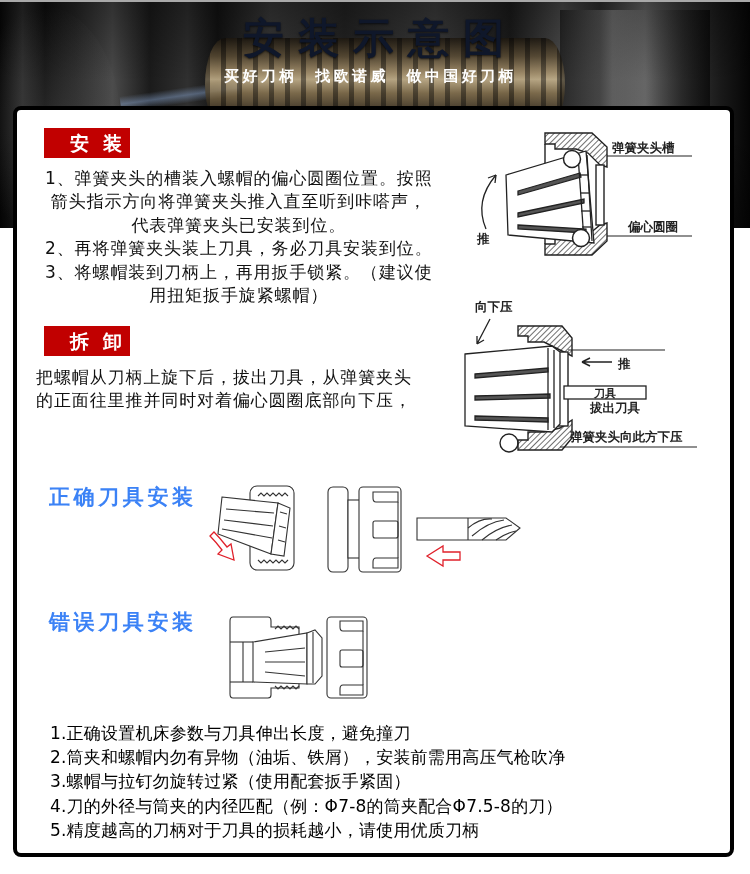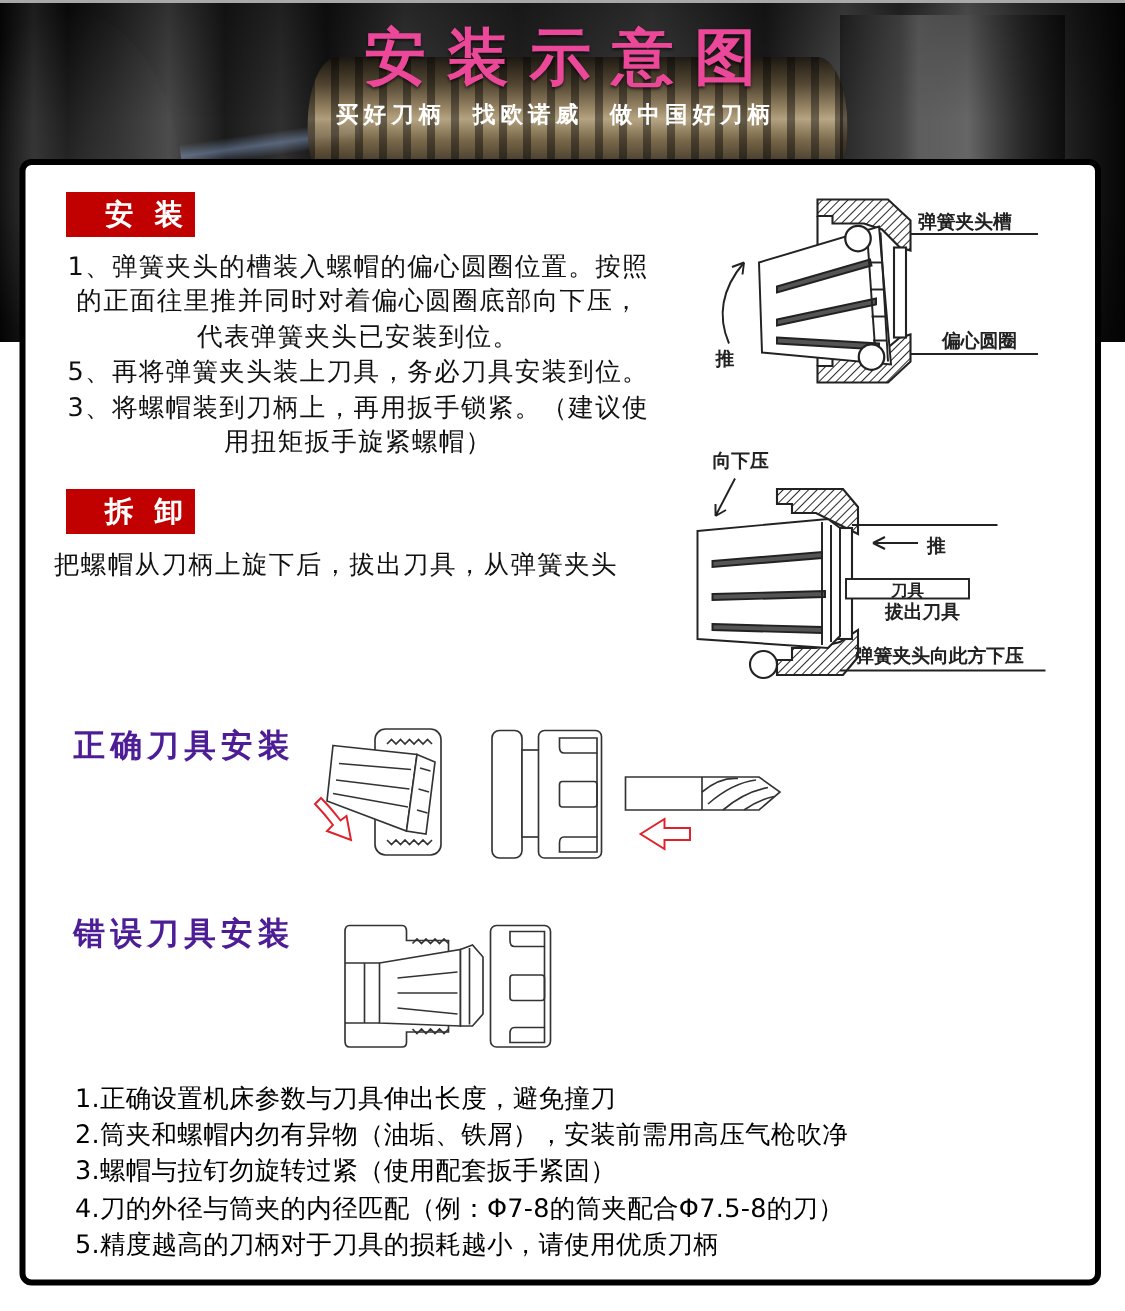"安装示意图" .title { color: #ec4899 -> #0f172a }
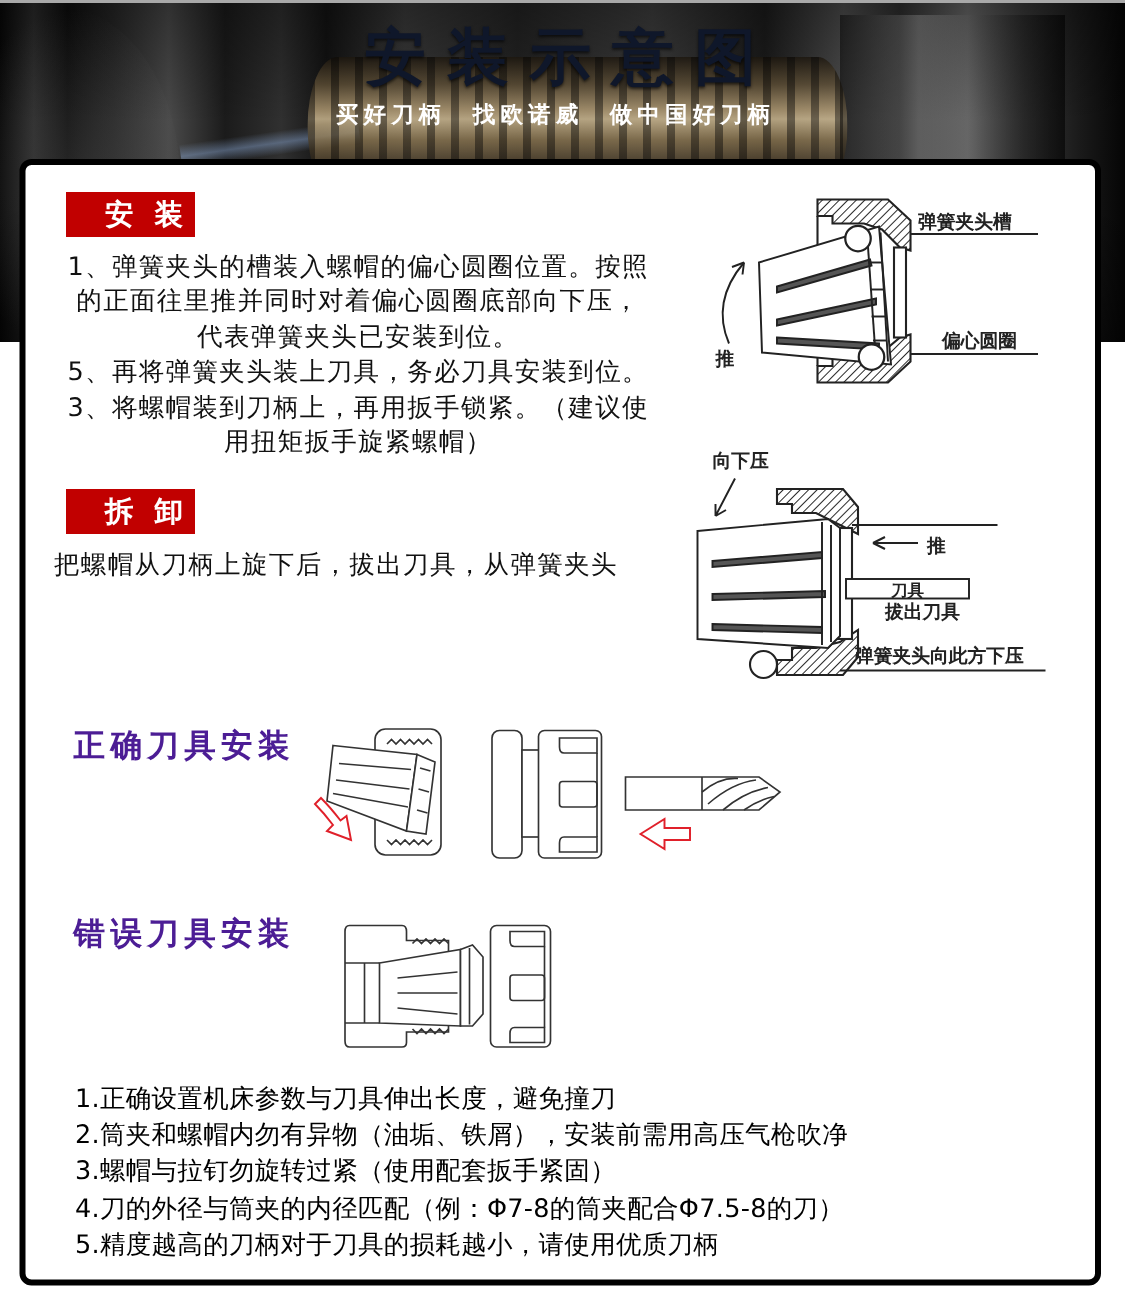"的正面往里推并同时对着偏心圆圈底部向下压，" div { text: 的正面往里推并同时对着偏心圆圈底部向下压 -> 箭头指示方向将弹簧夹头推入直至听到咔嗒声 }
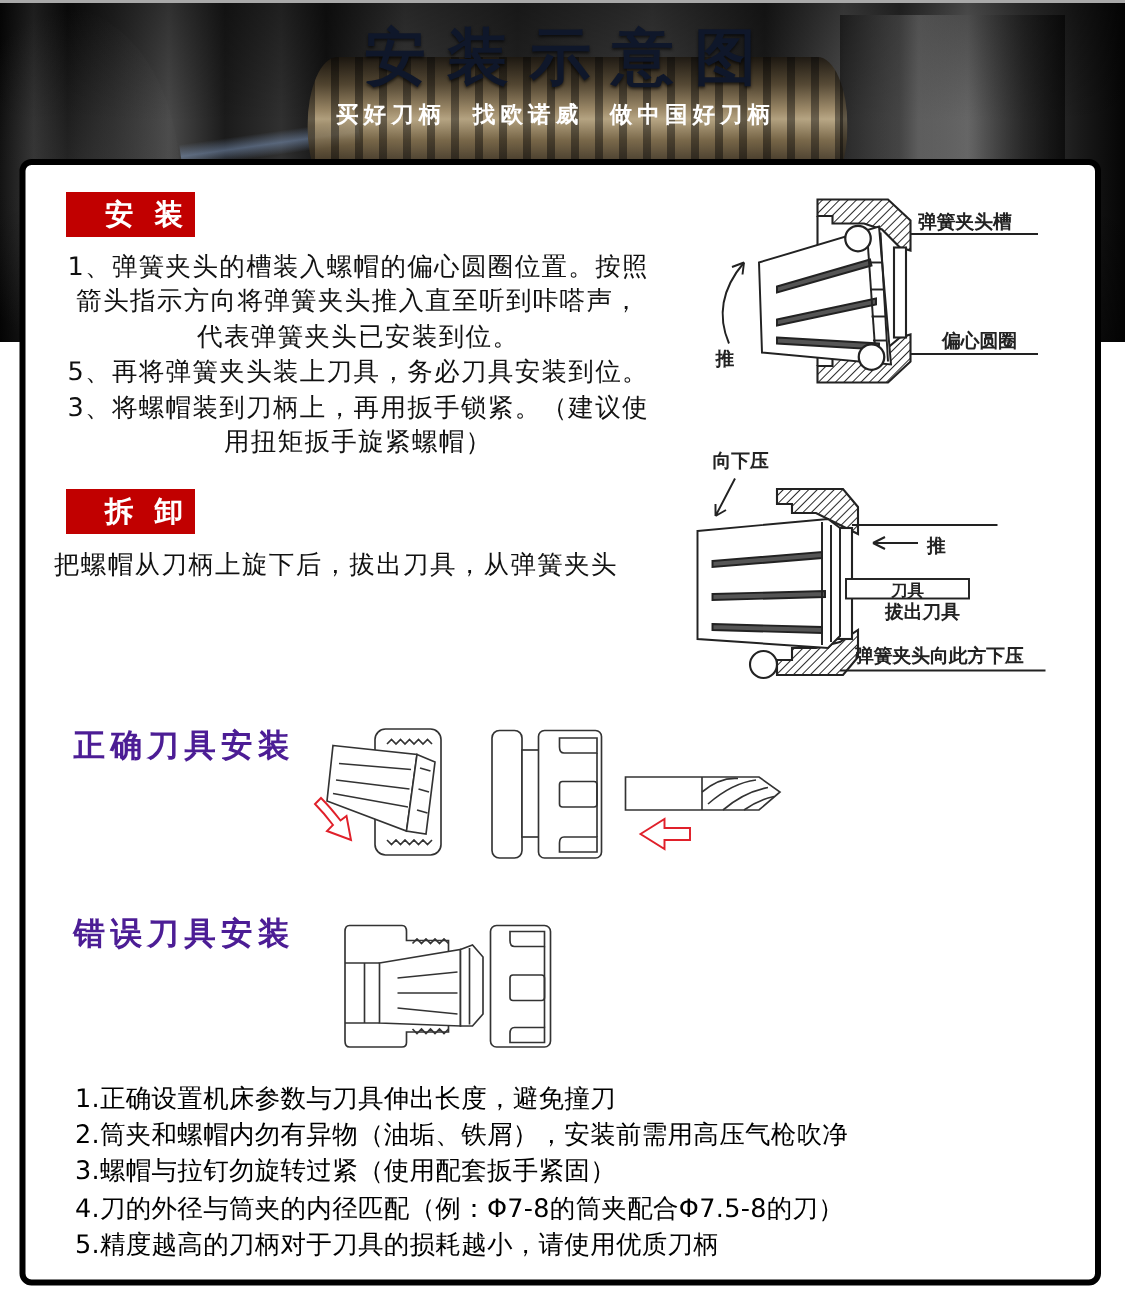"5、再将弹簧夹头装上刀具，务必刀具安装到位。" div { text: 5 -> 2 }
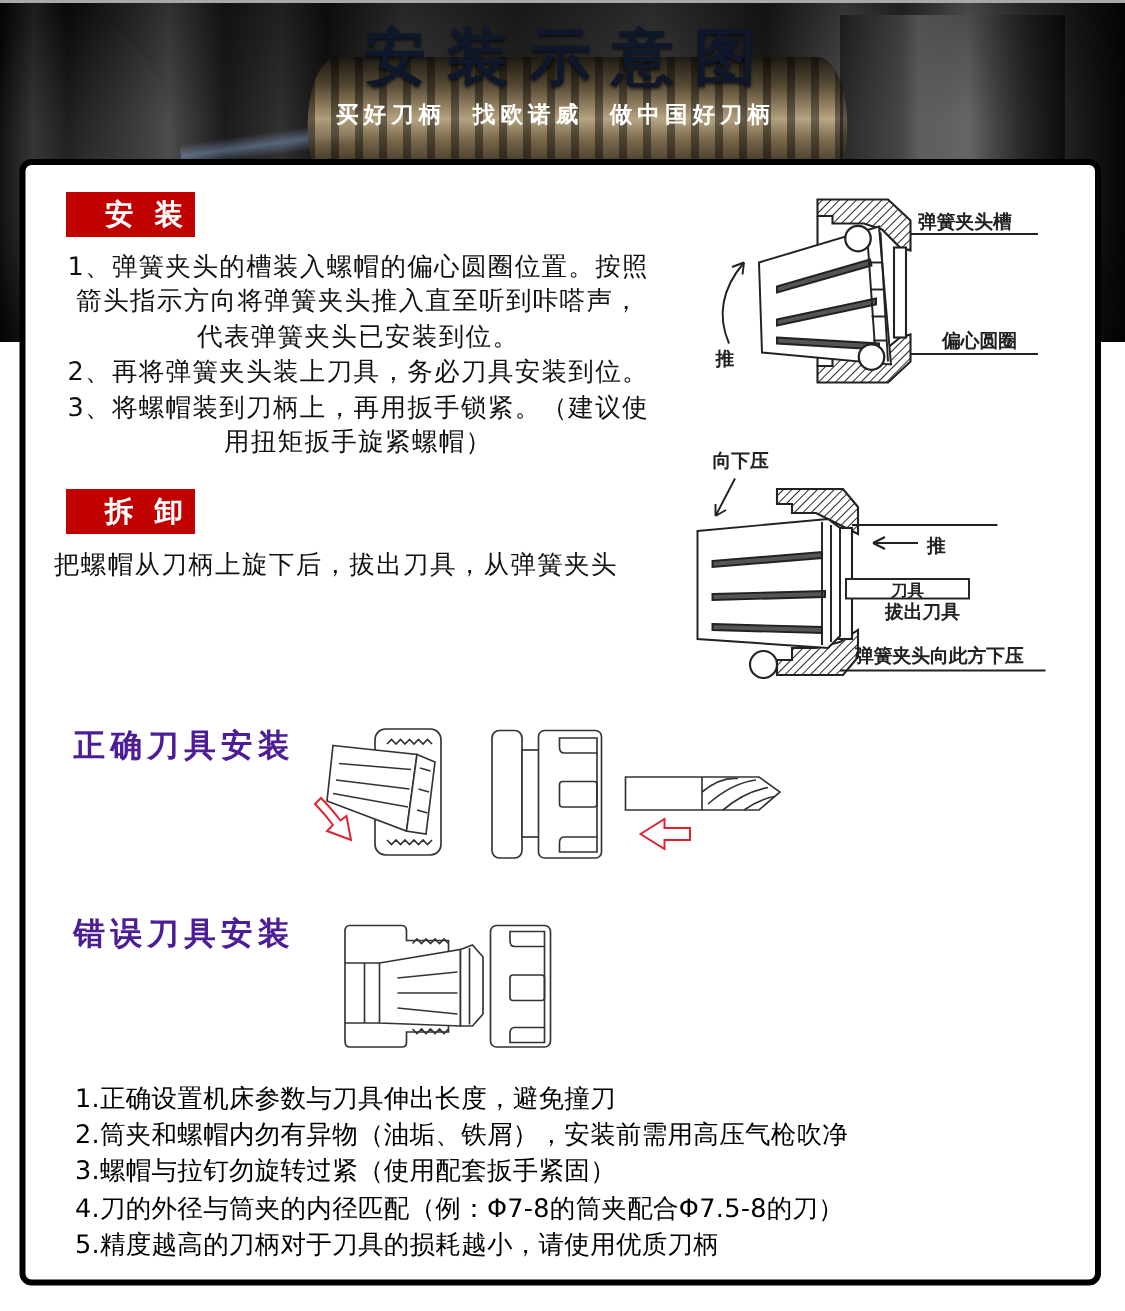"的正面往里推并同时对着偏心圆圈底部向下压，" div { html: none -> <div>的正面往里推并同时对着偏心圆圈底部向下压，</div> }
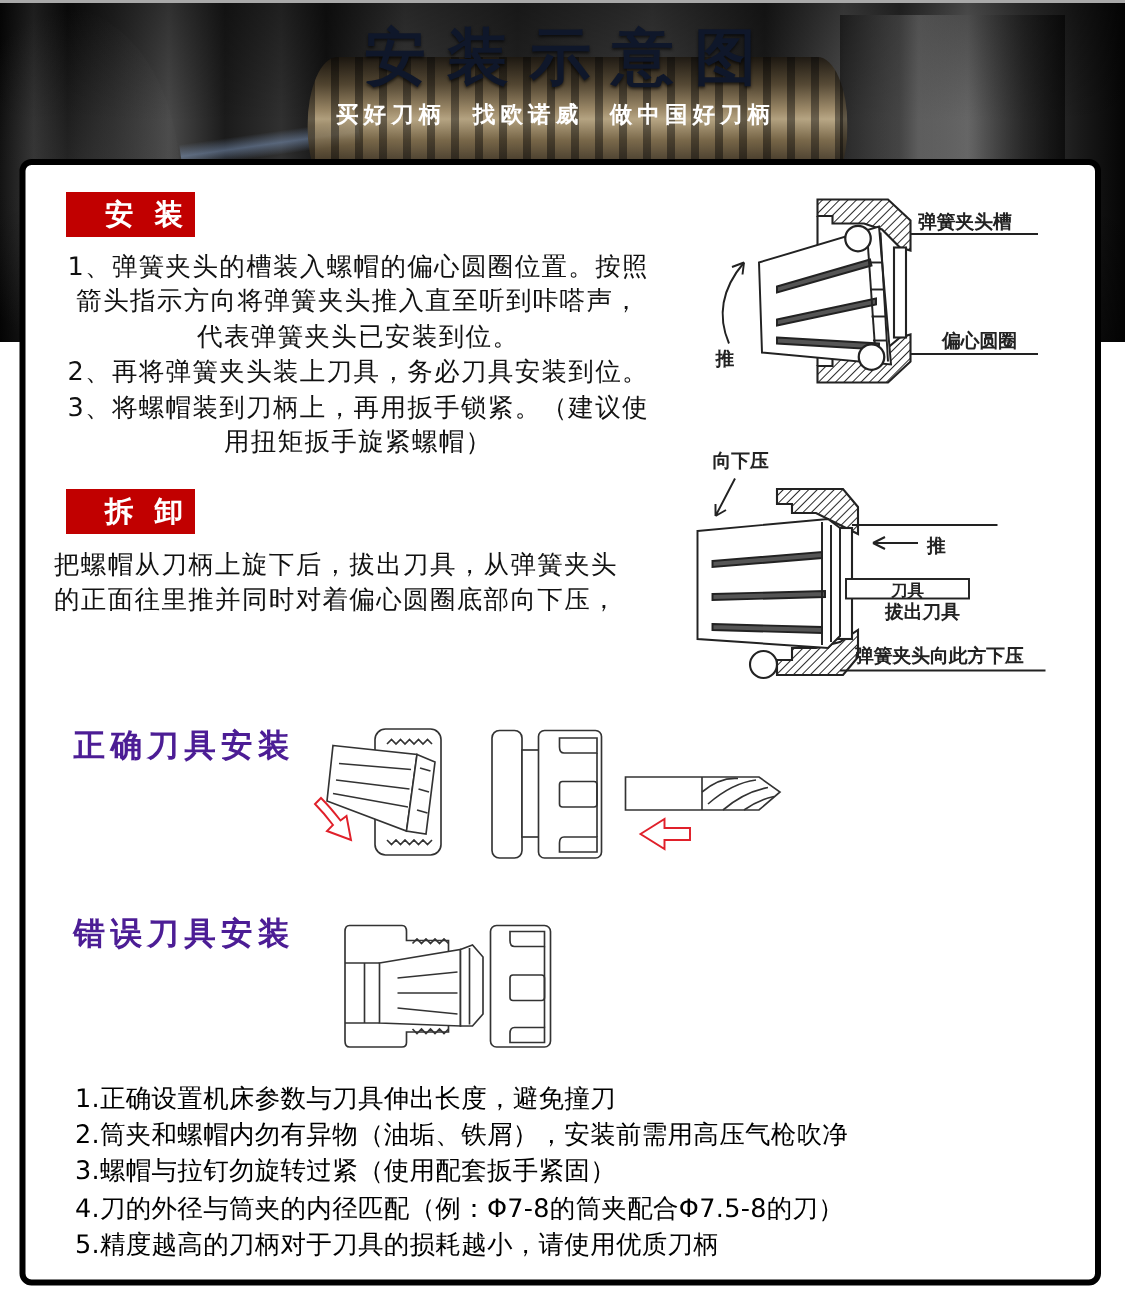"正确刀具安装" .red-heading { color: #4c1d95 -> #3b82f6 }
